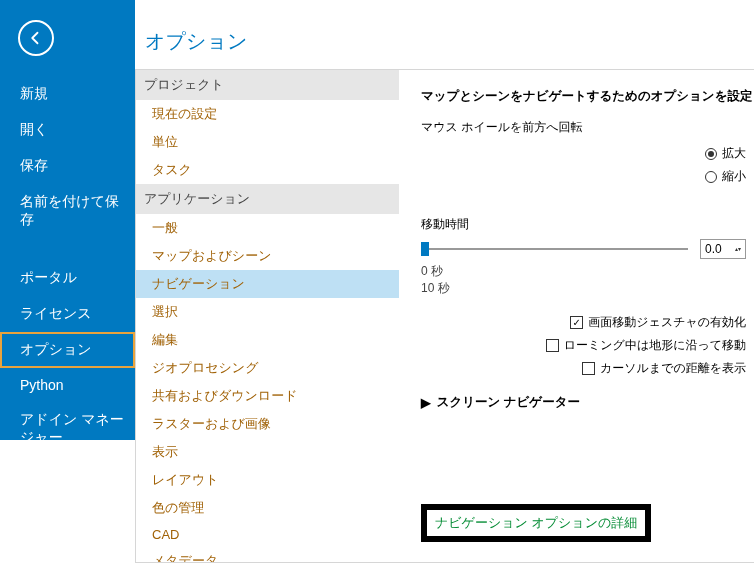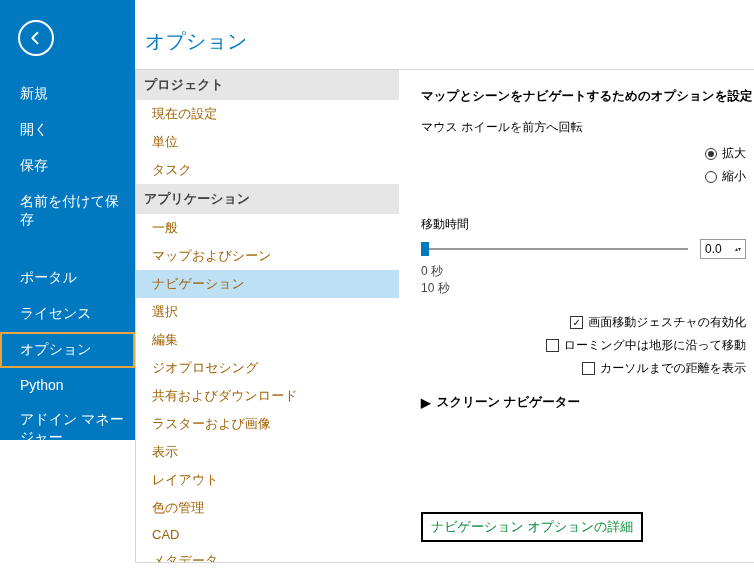"プロジェクト" .cat-header { font-weight: bold -> normal }
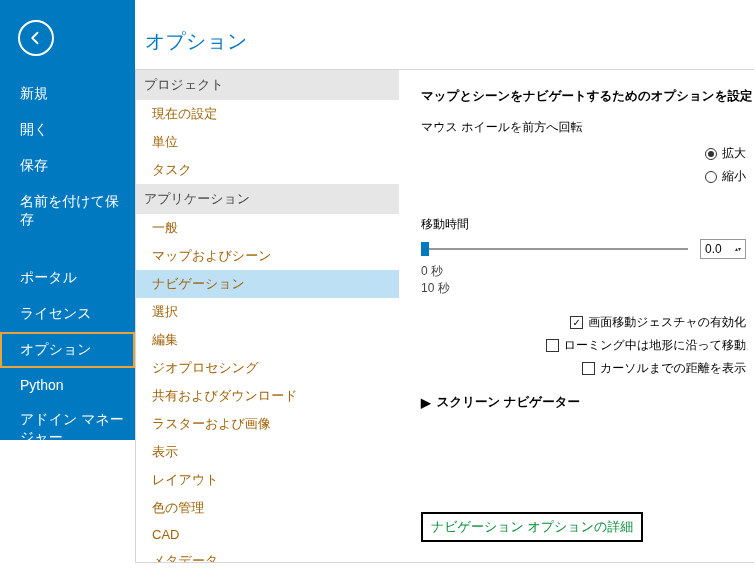"ナビゲーション オプションの詳細" .more-link { border: 2px solid #000000 -> 6px solid #000000 }
